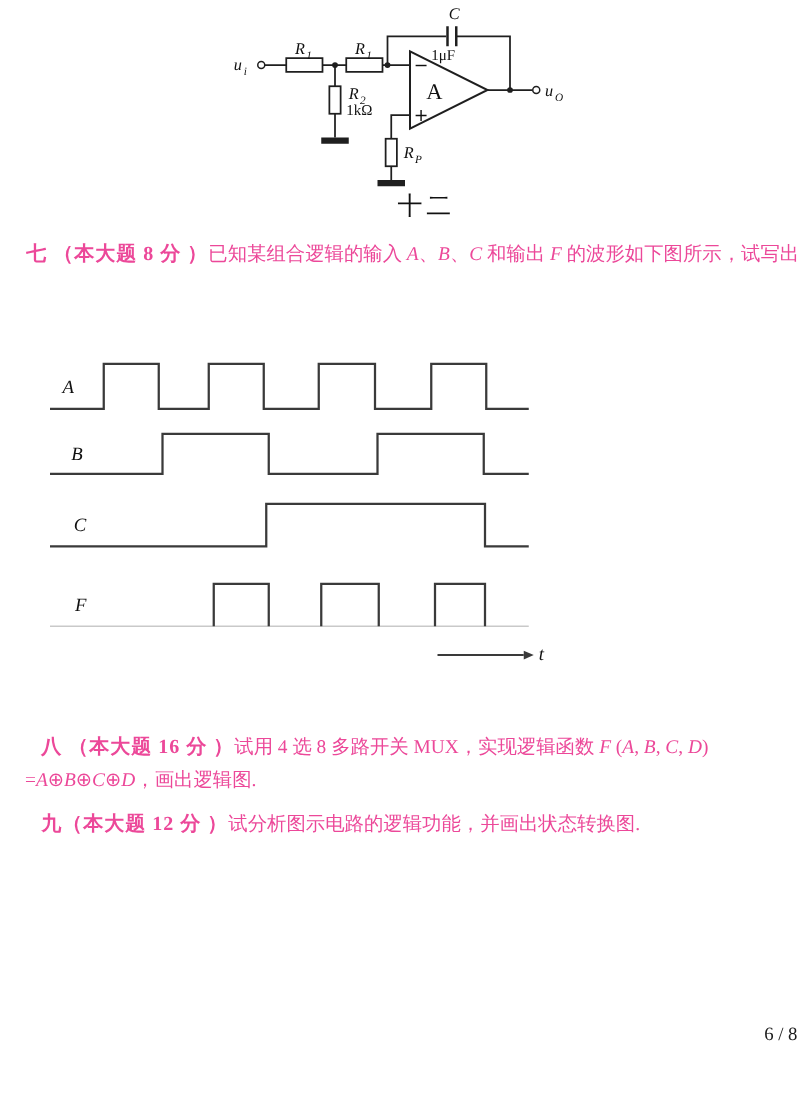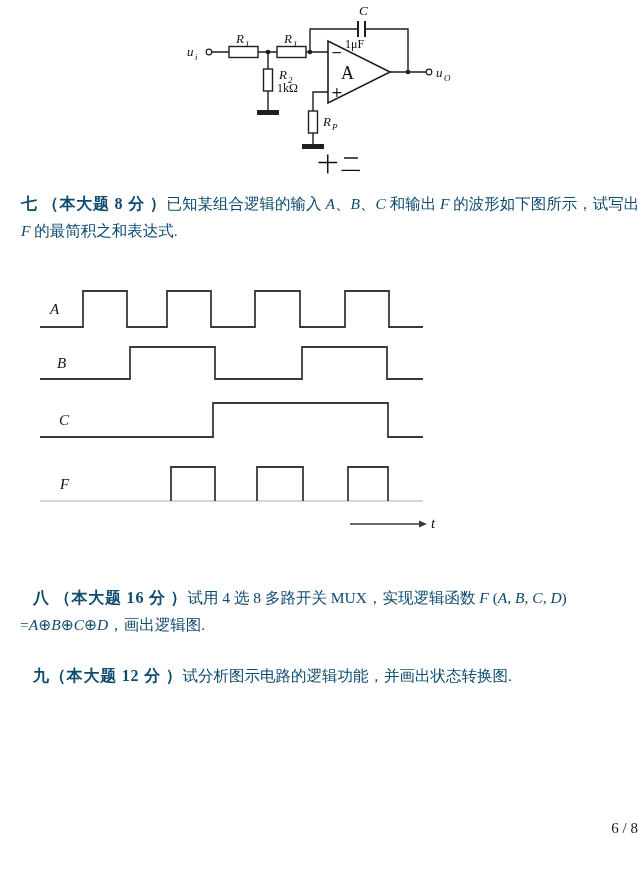"七 （本大题 8 分 ）已知某组合逻辑的输入" .q { color: #0c4a6e -> #ec4899 }
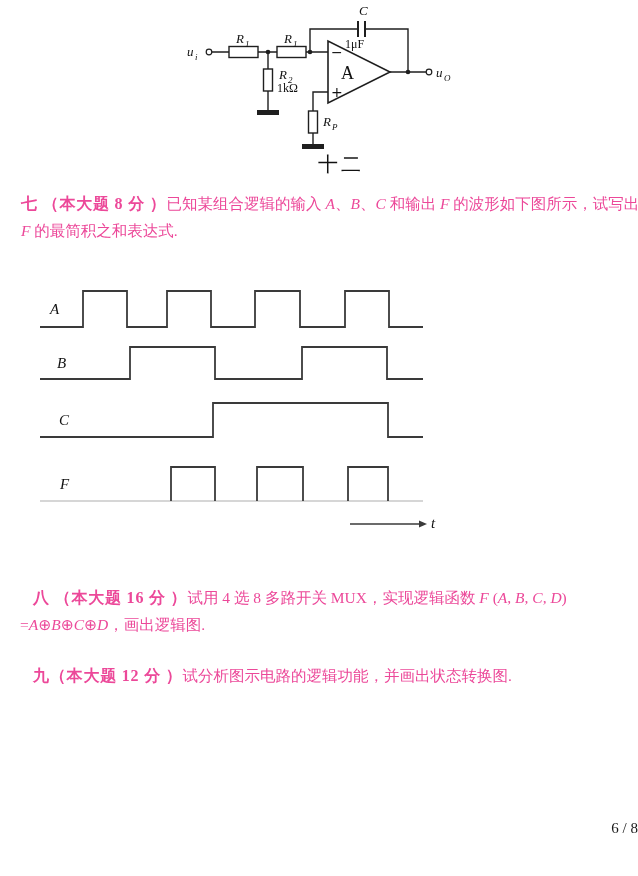"F 的最简积之和表达式." div { html: <div><span>F</span><span> 的最简积之和表达式.</span></div> -> none }
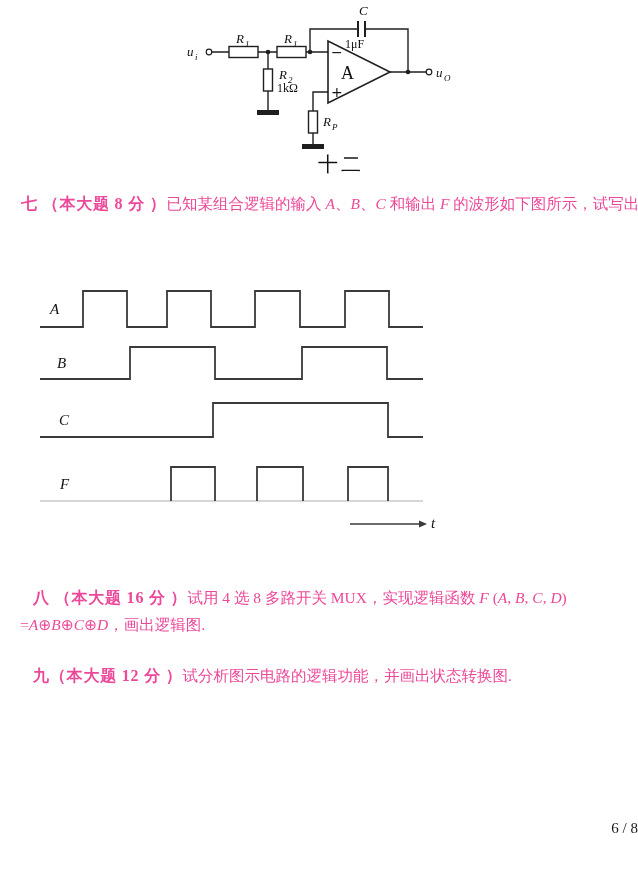"九（本大题 12 分 ）试分析图示电路的逻辑功能，并画出状态转换图." div.q { margin-top: 16px -> none }
